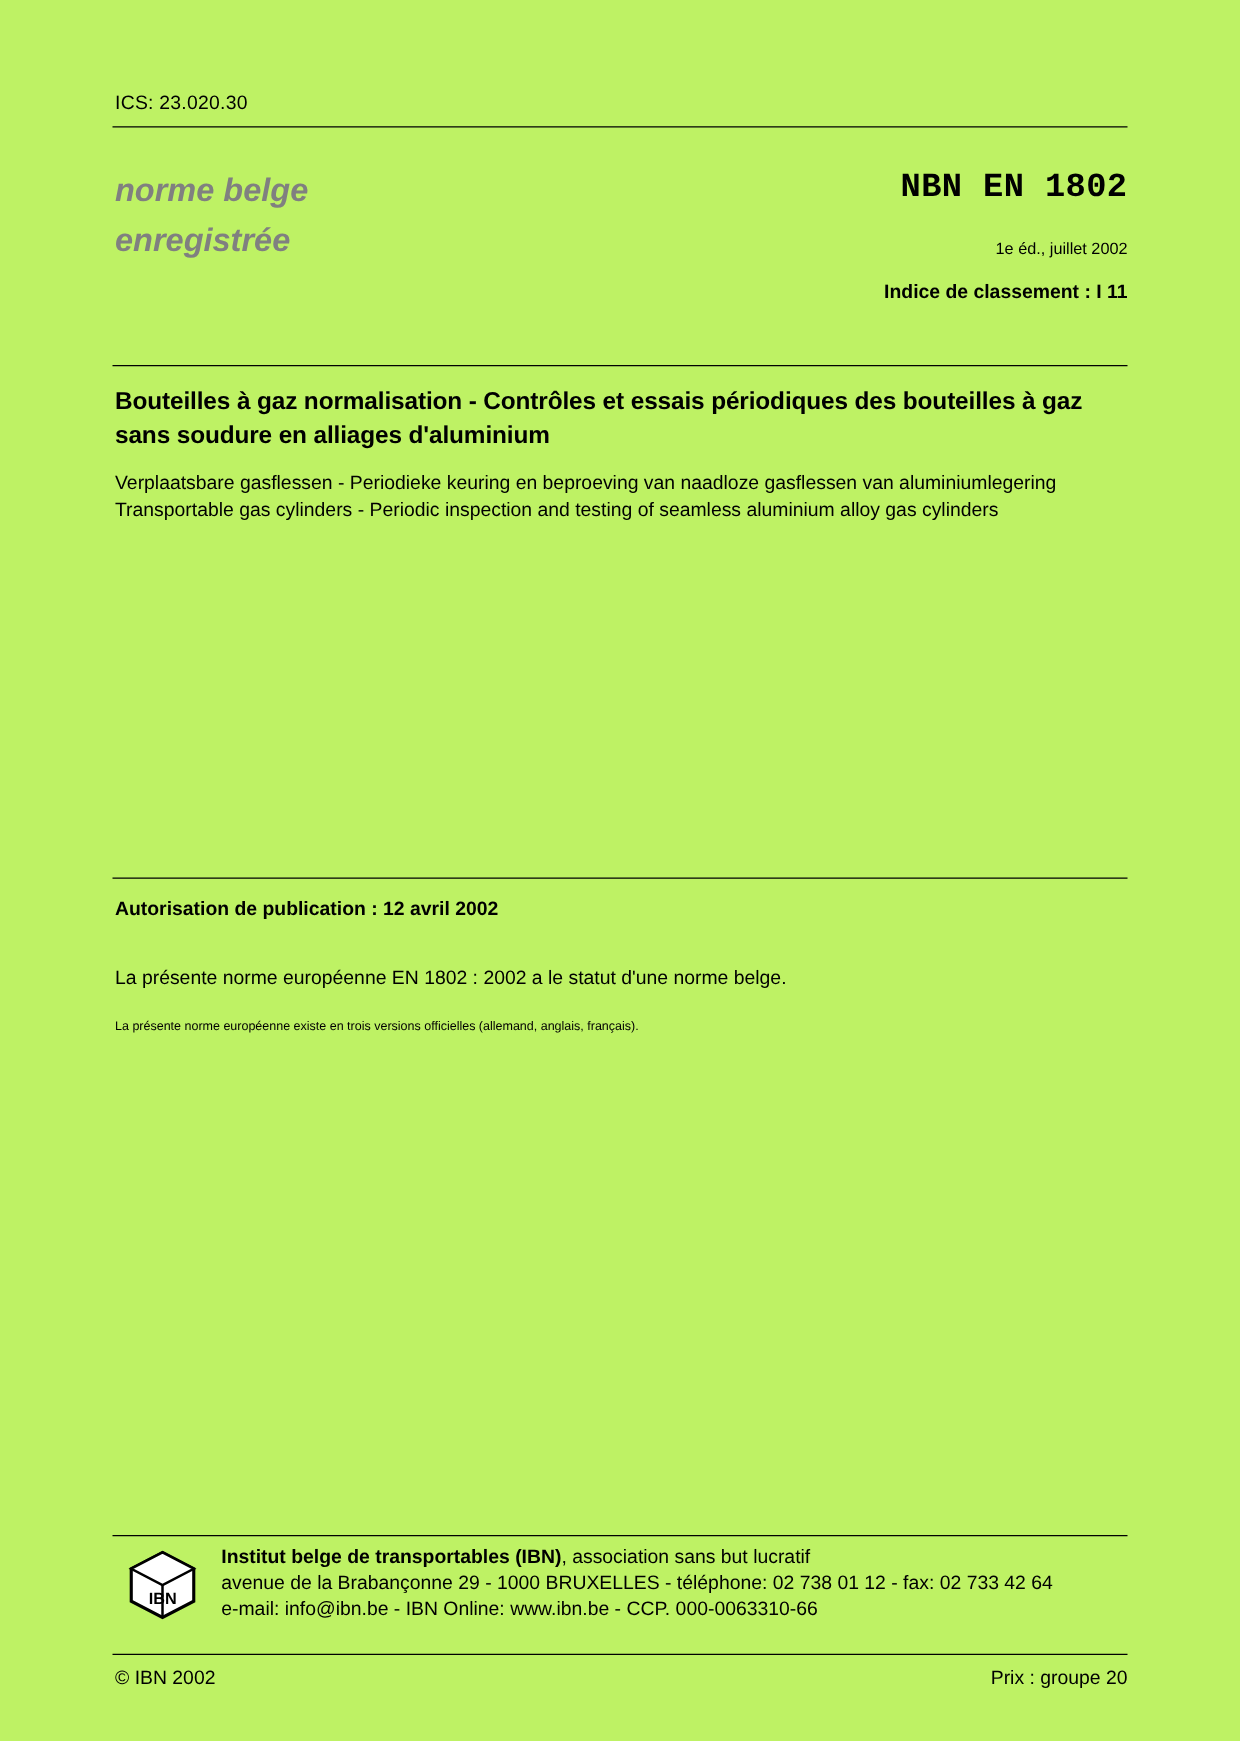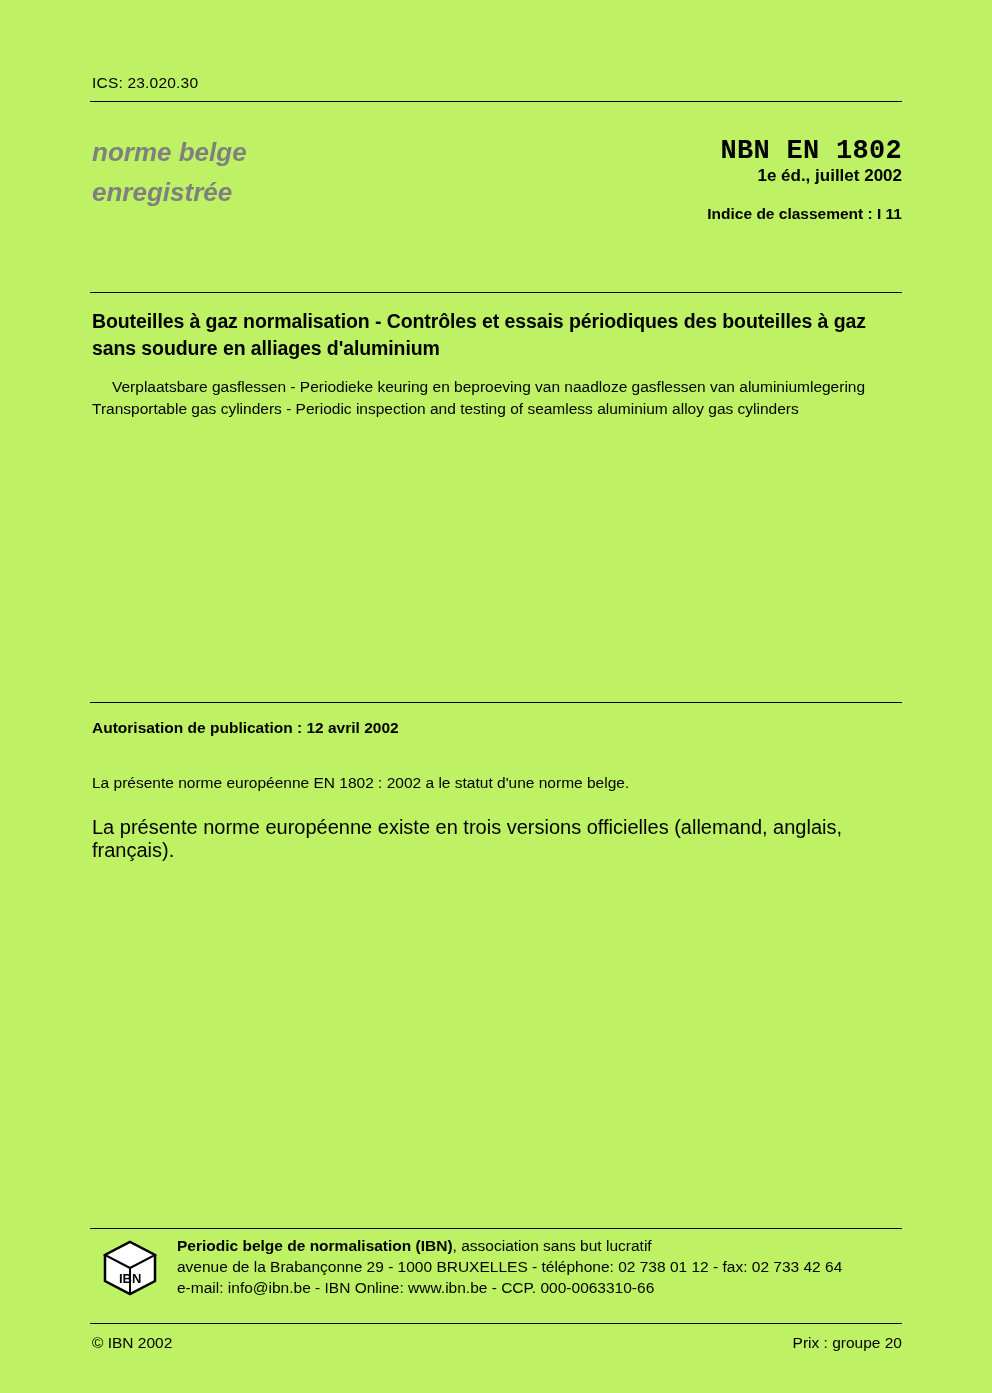"1e éd., juillet 2002" .ref-edition { font-size: 17px -> 13px; font-weight: bold -> none; margin-top: 0 -> 25px }
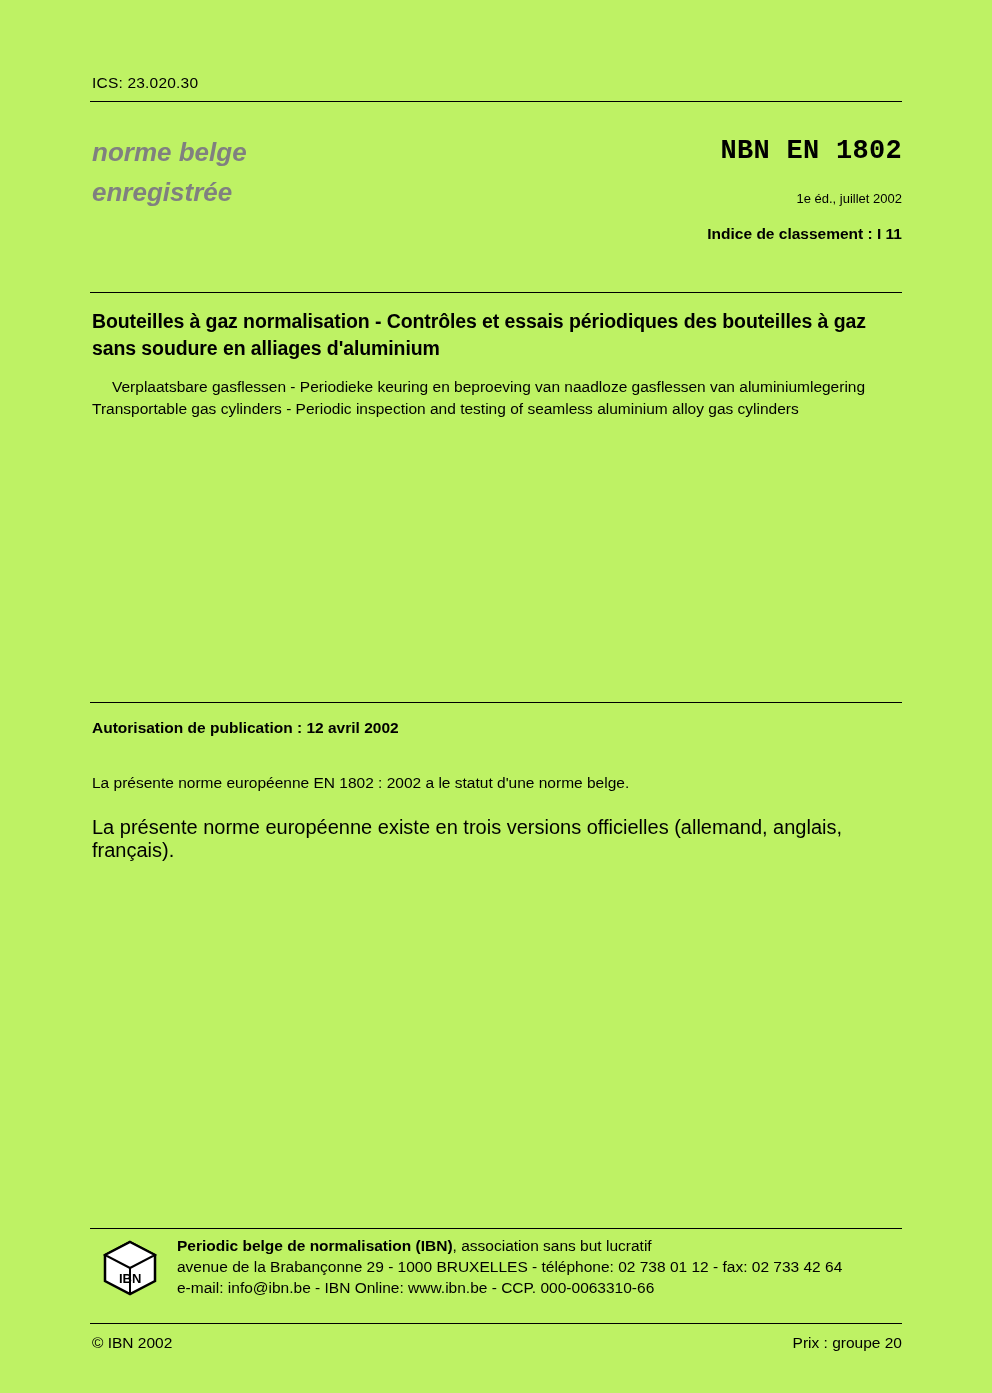"Verplaatsbare gasflessen - Periodieke" .title-nl { margin-left: 20px -> none }
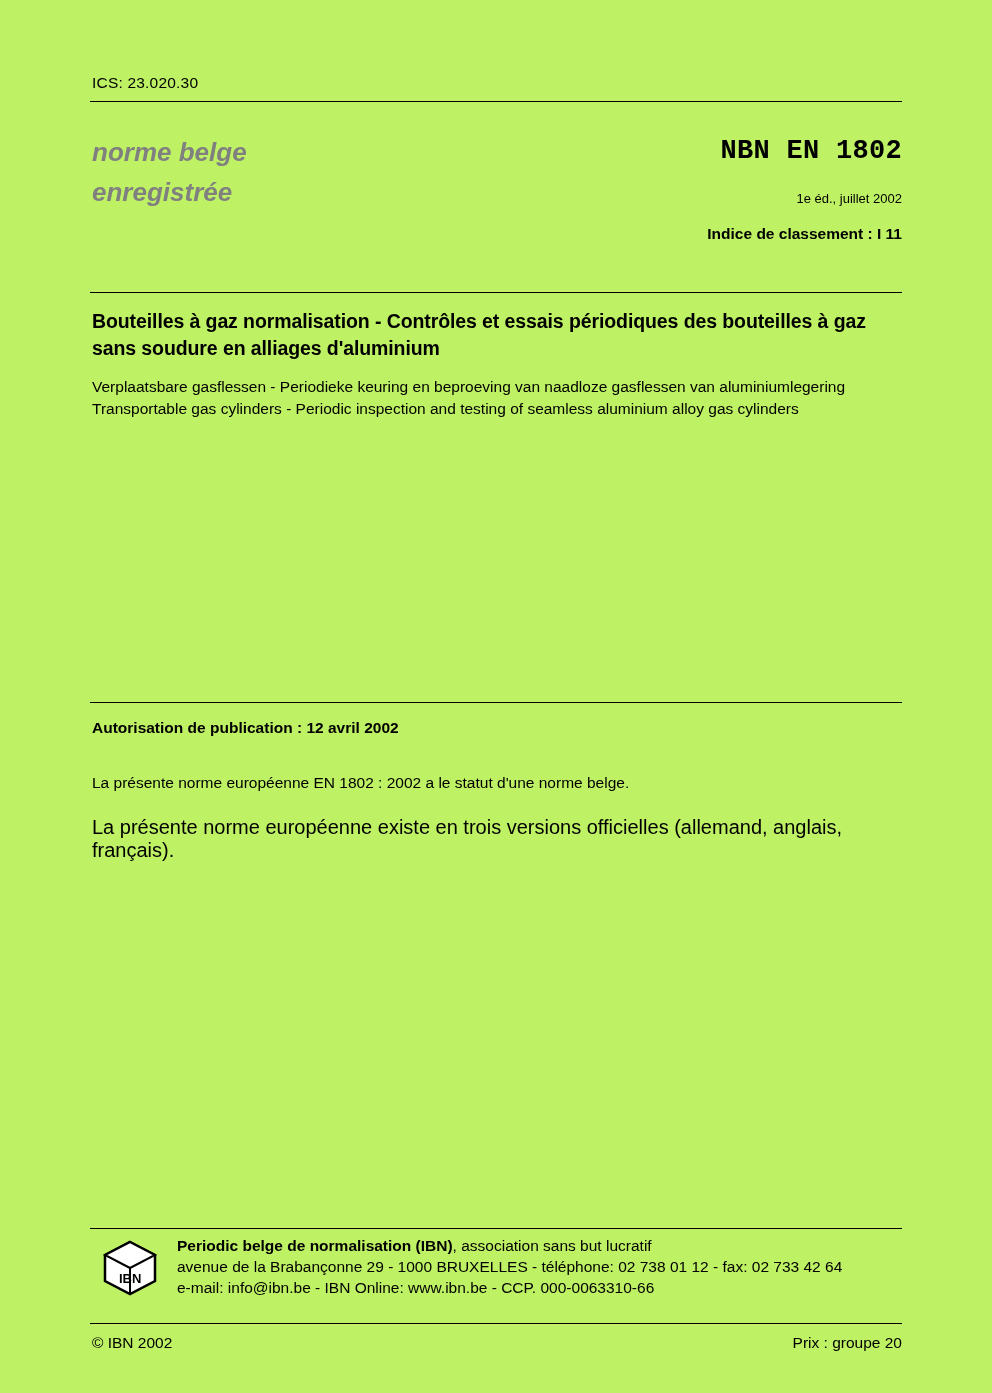"La présente norme européenne existe" .para2 { font-size: 20px -> 10px }
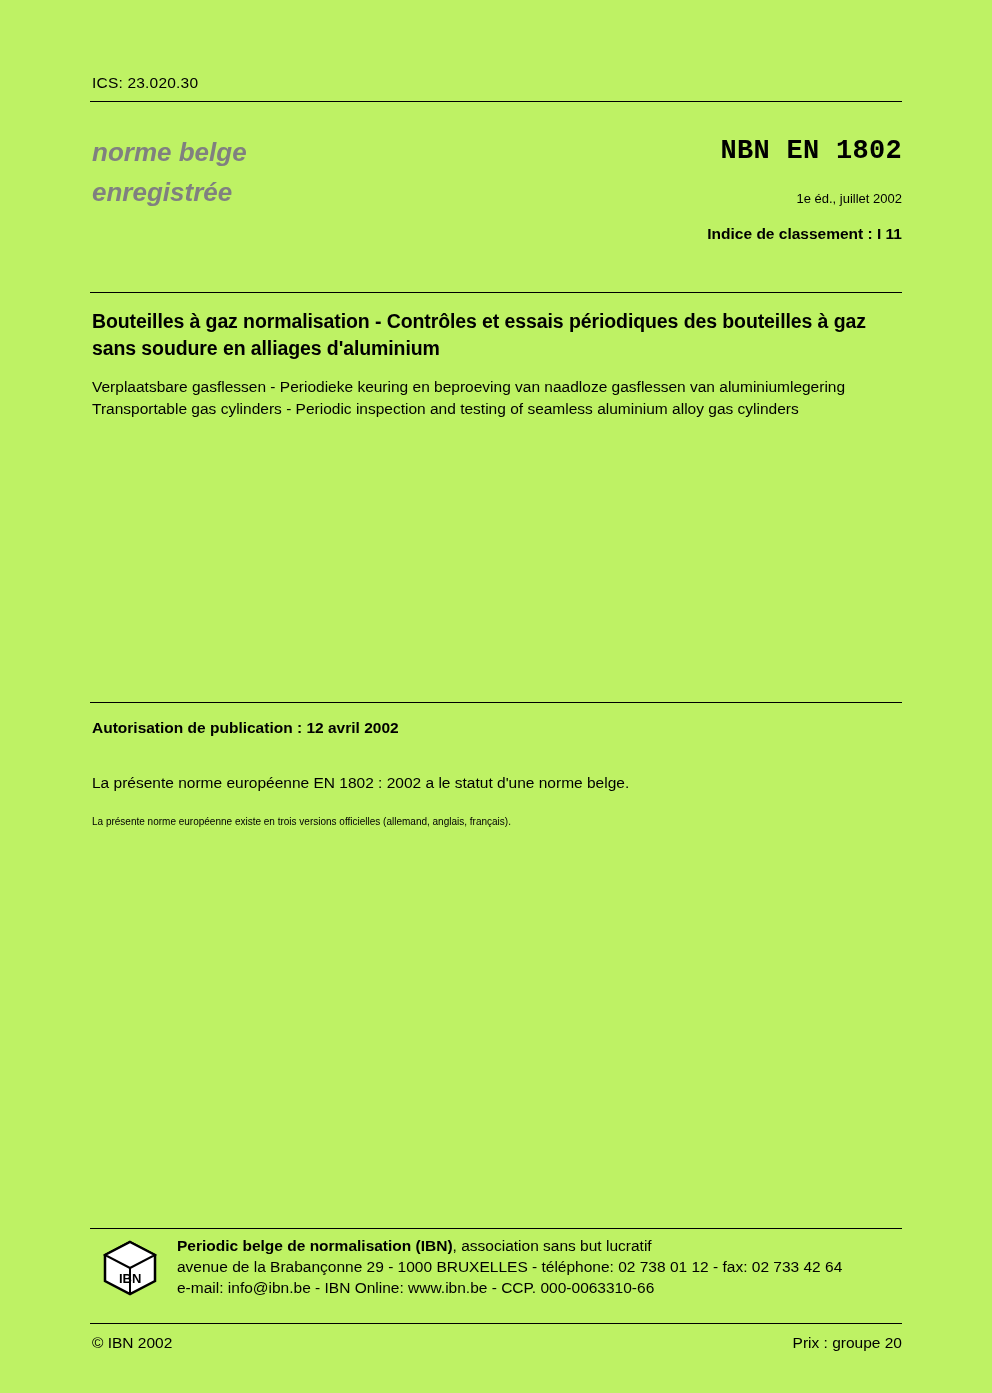"Periodic belge de normalisation (IBN)" span.org { text: Periodic belge de normalisation -> Institut belge de transportables }
